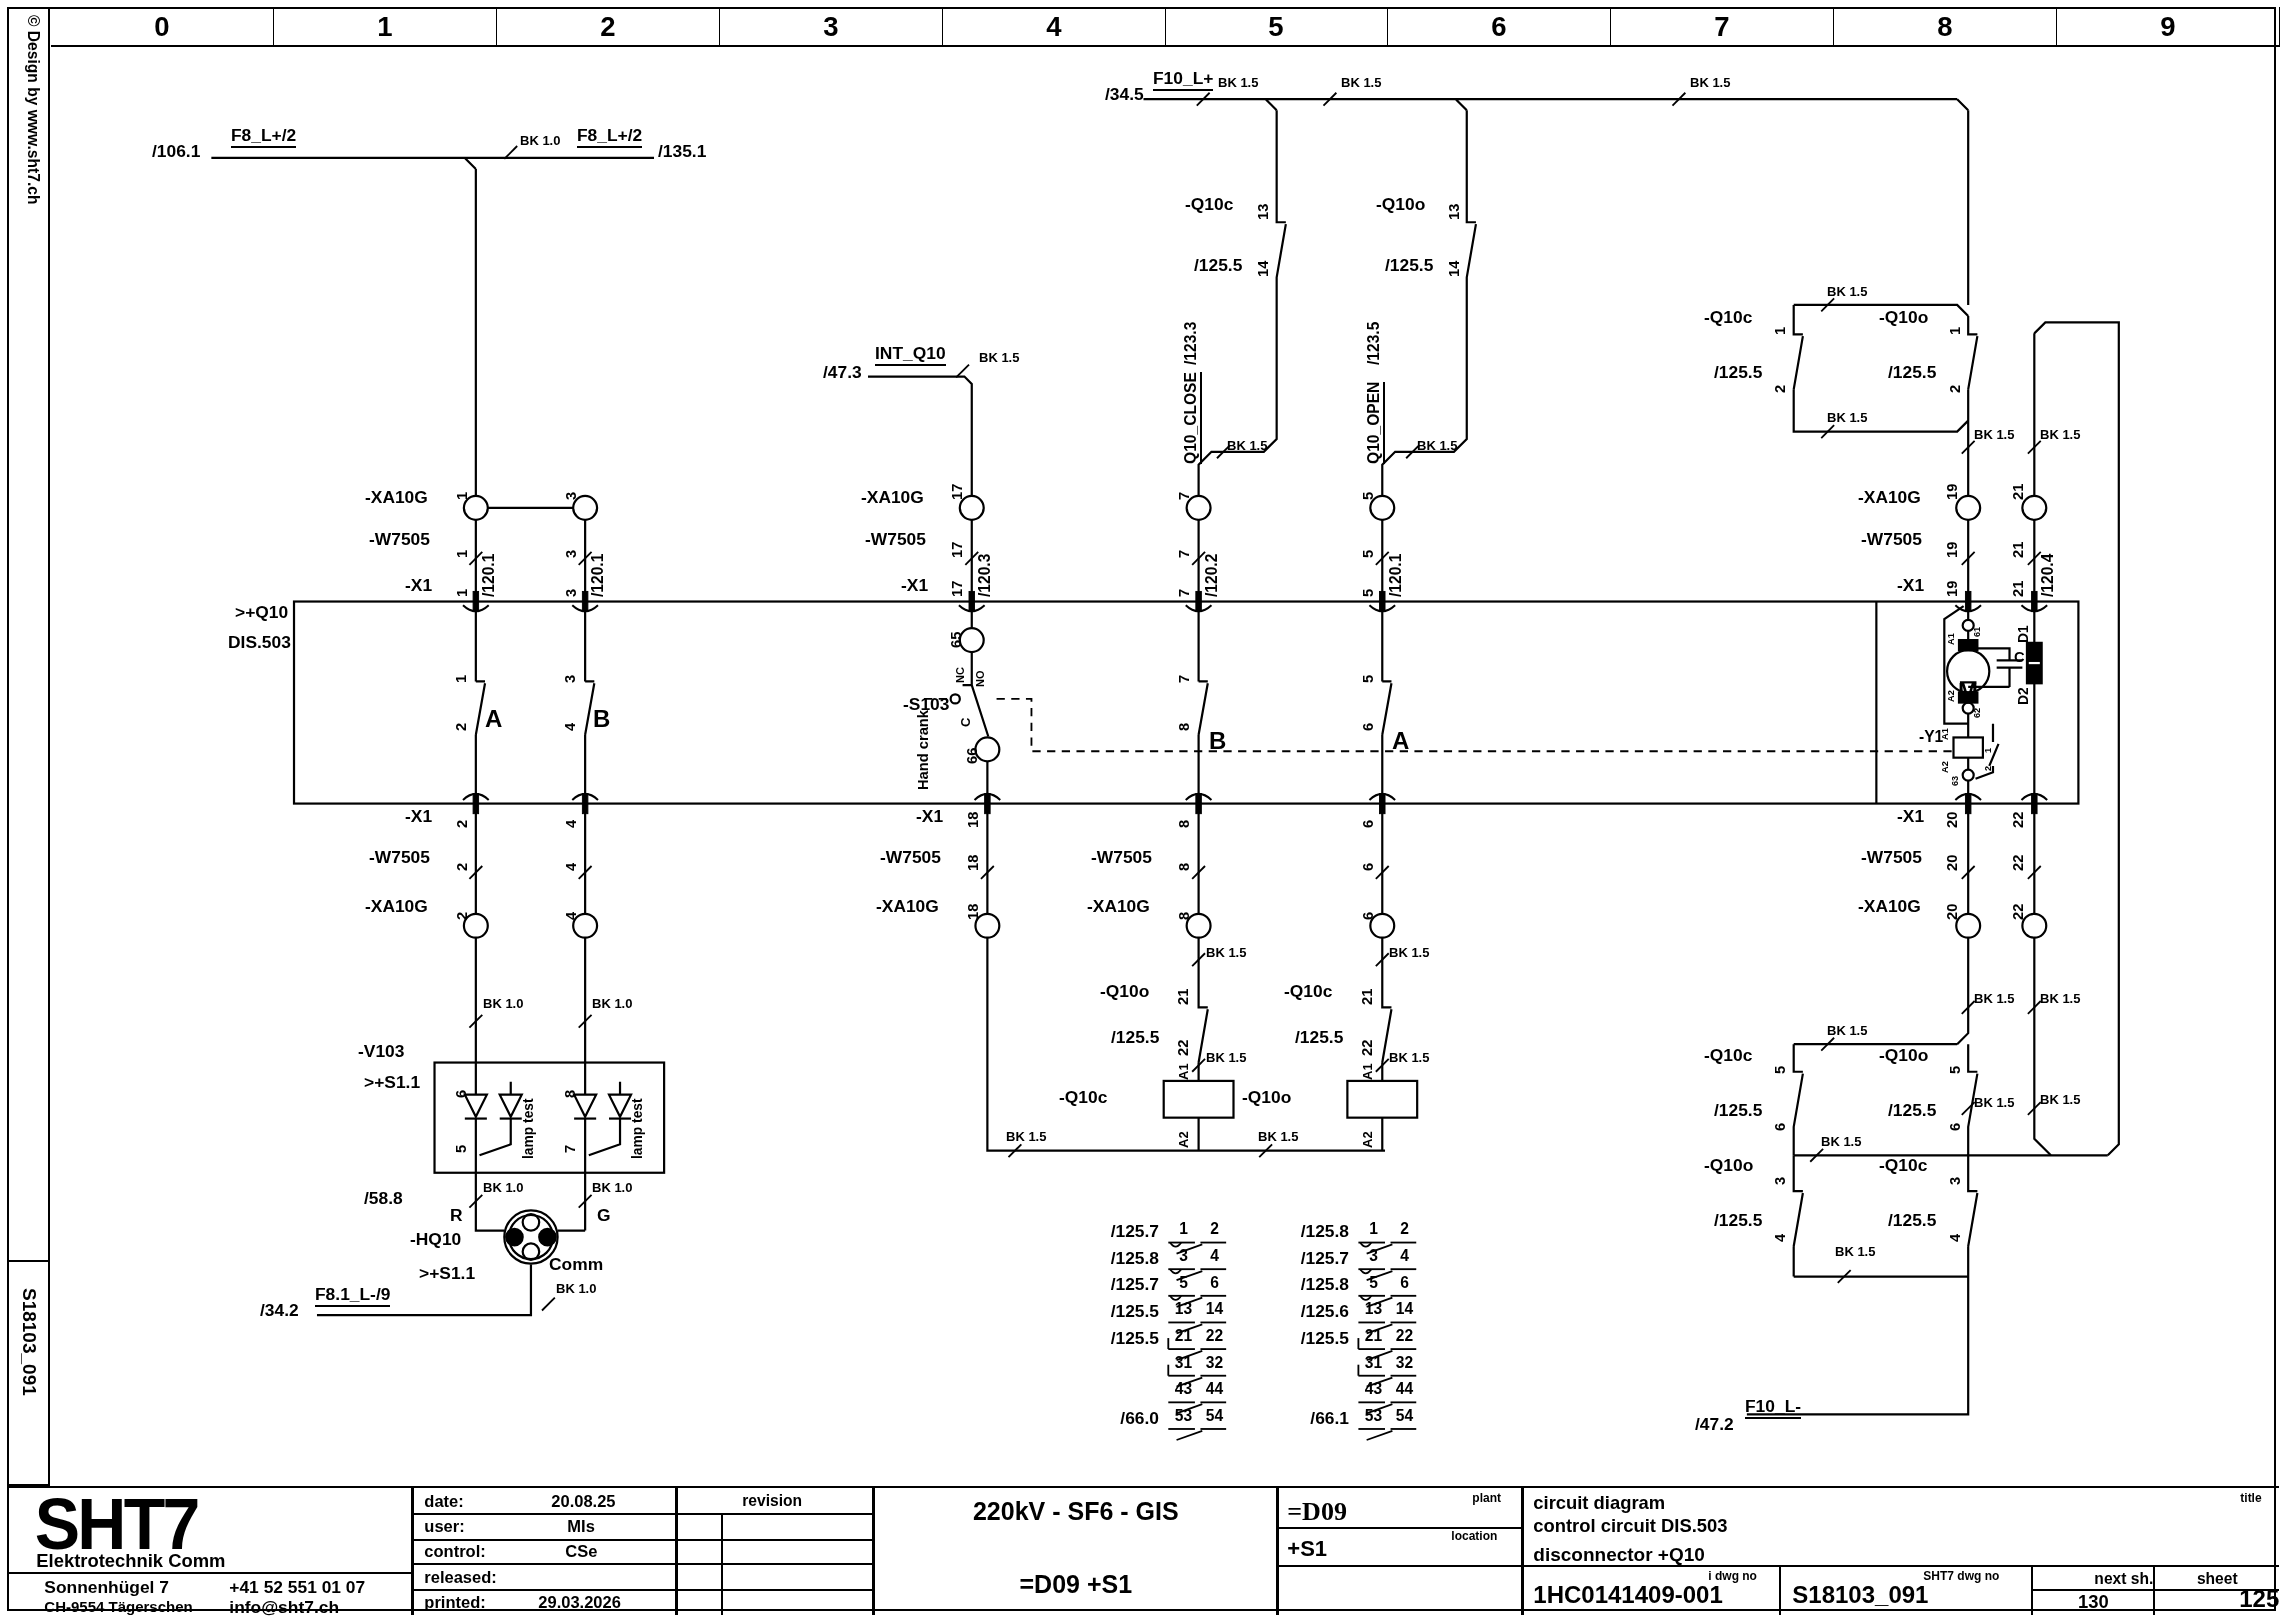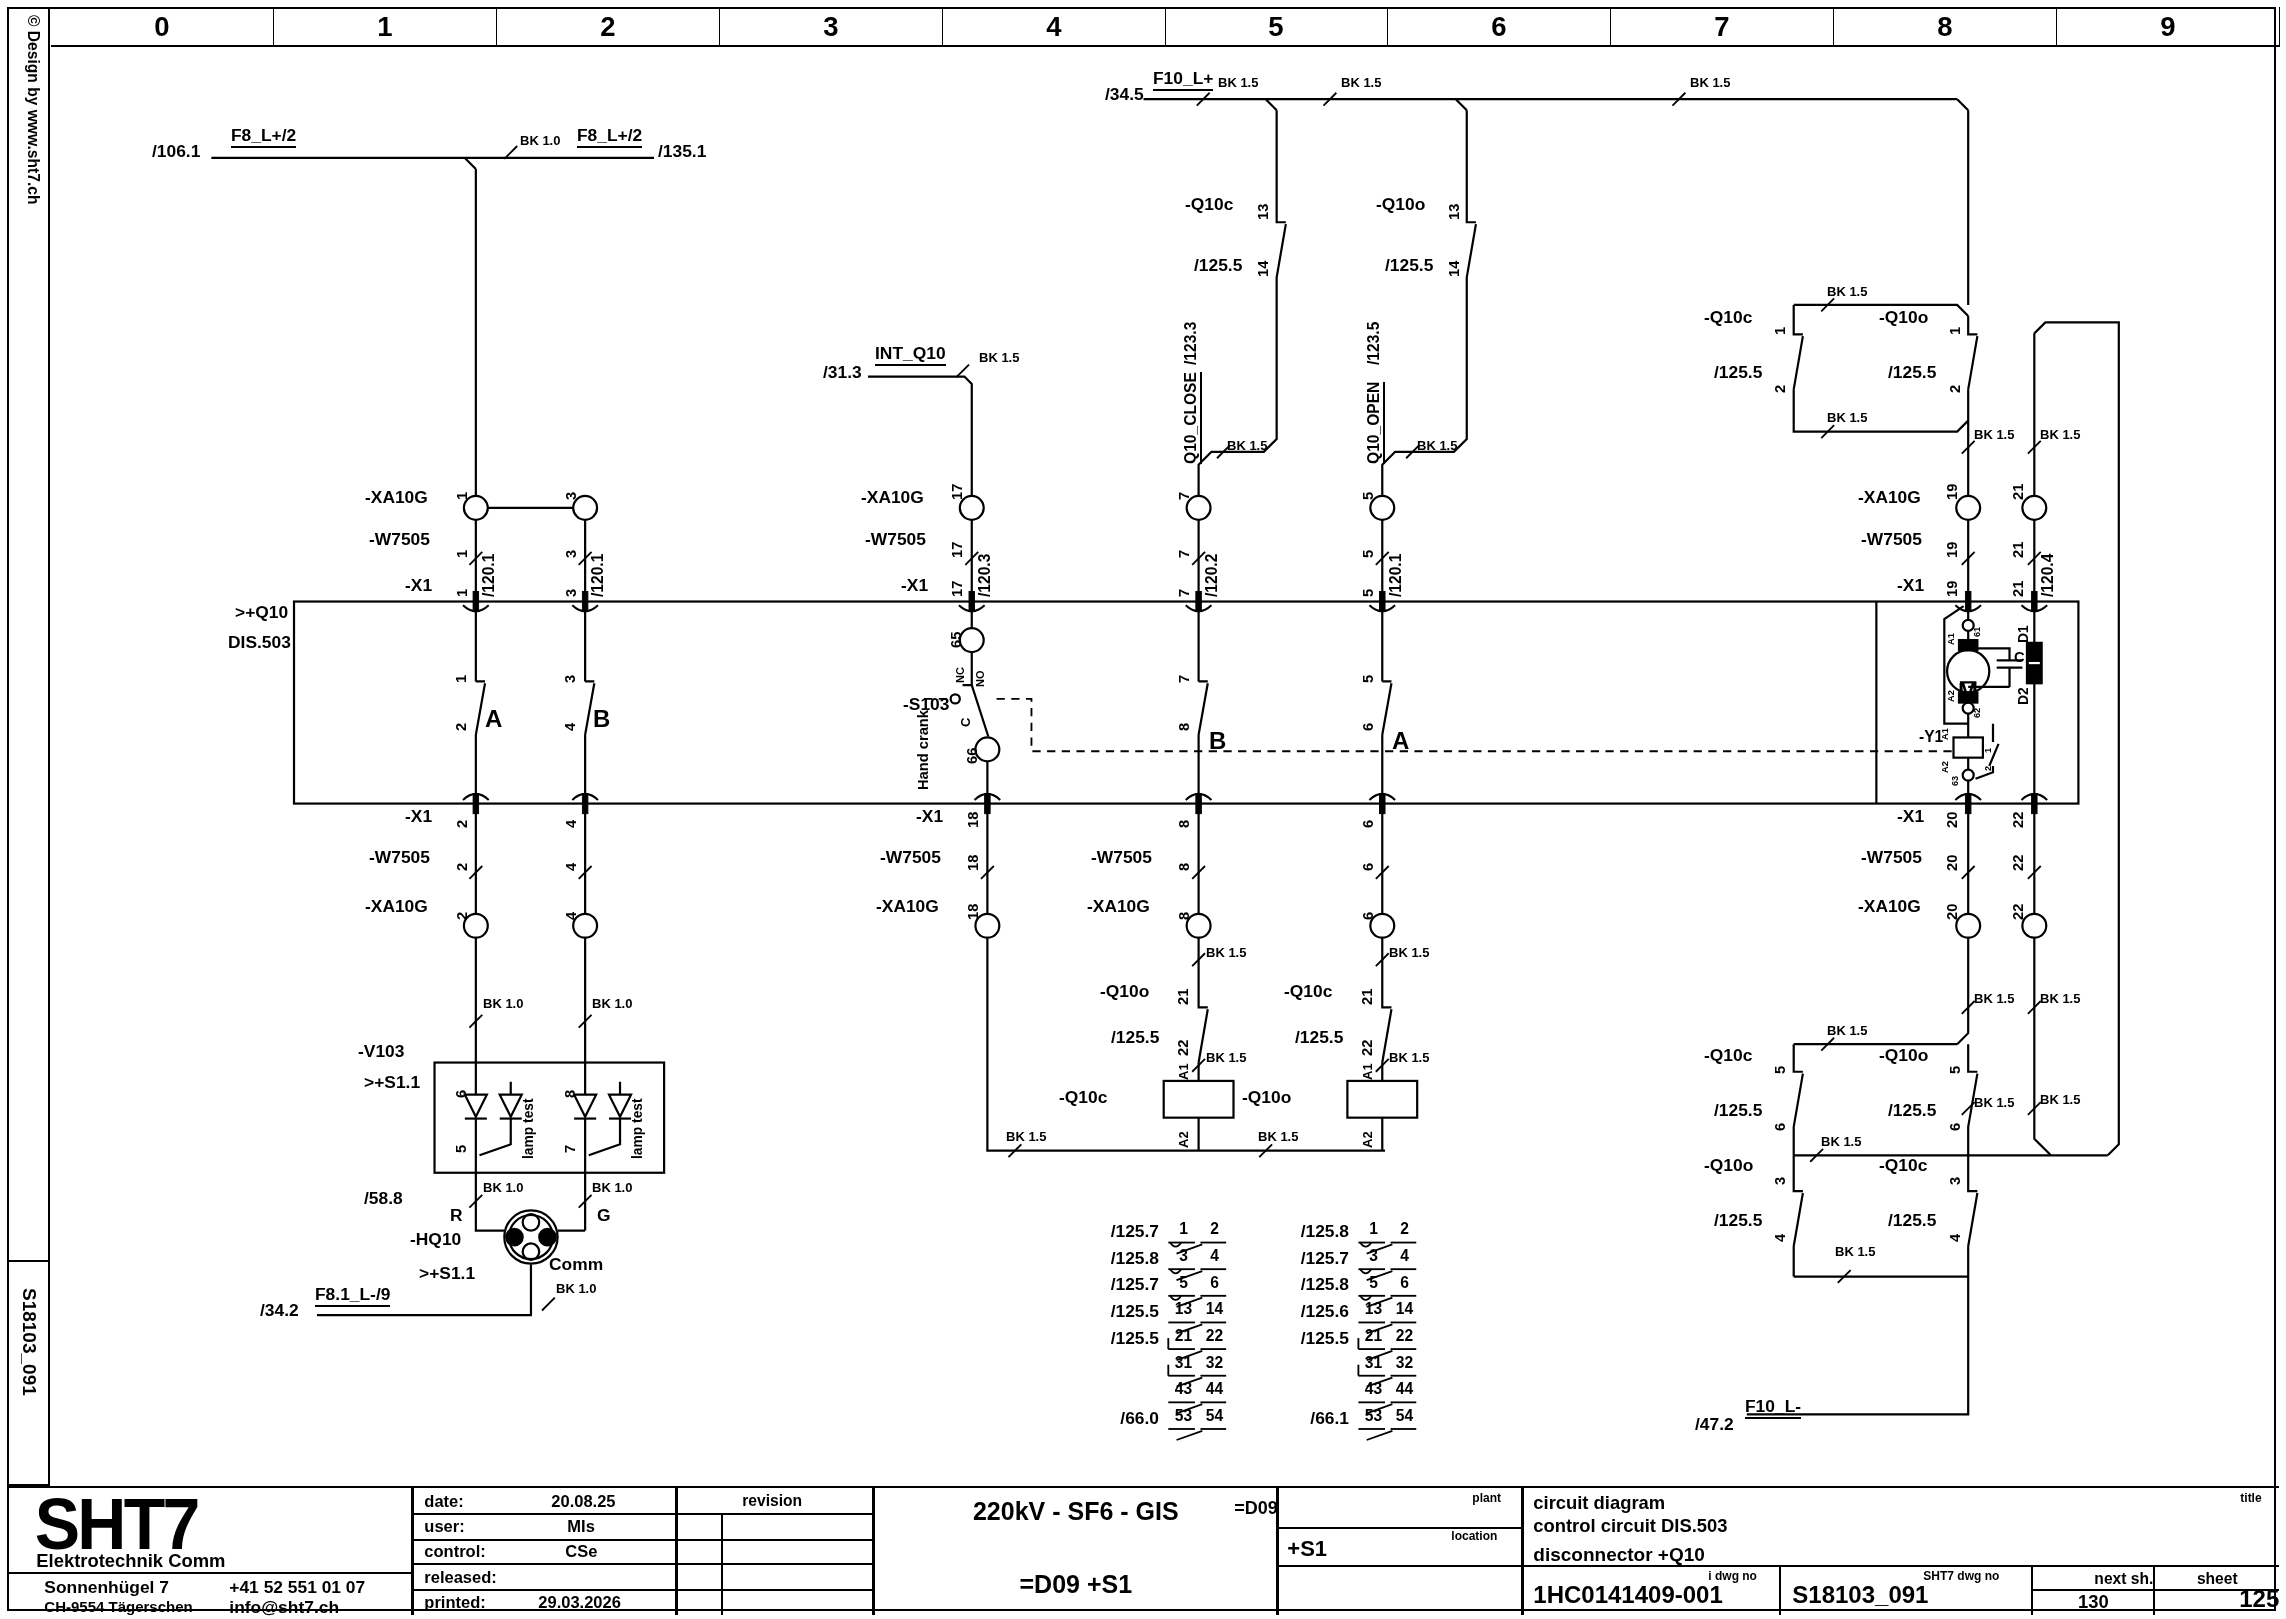"/31.3" div.sl { text: /31.3 -> /47.3 }
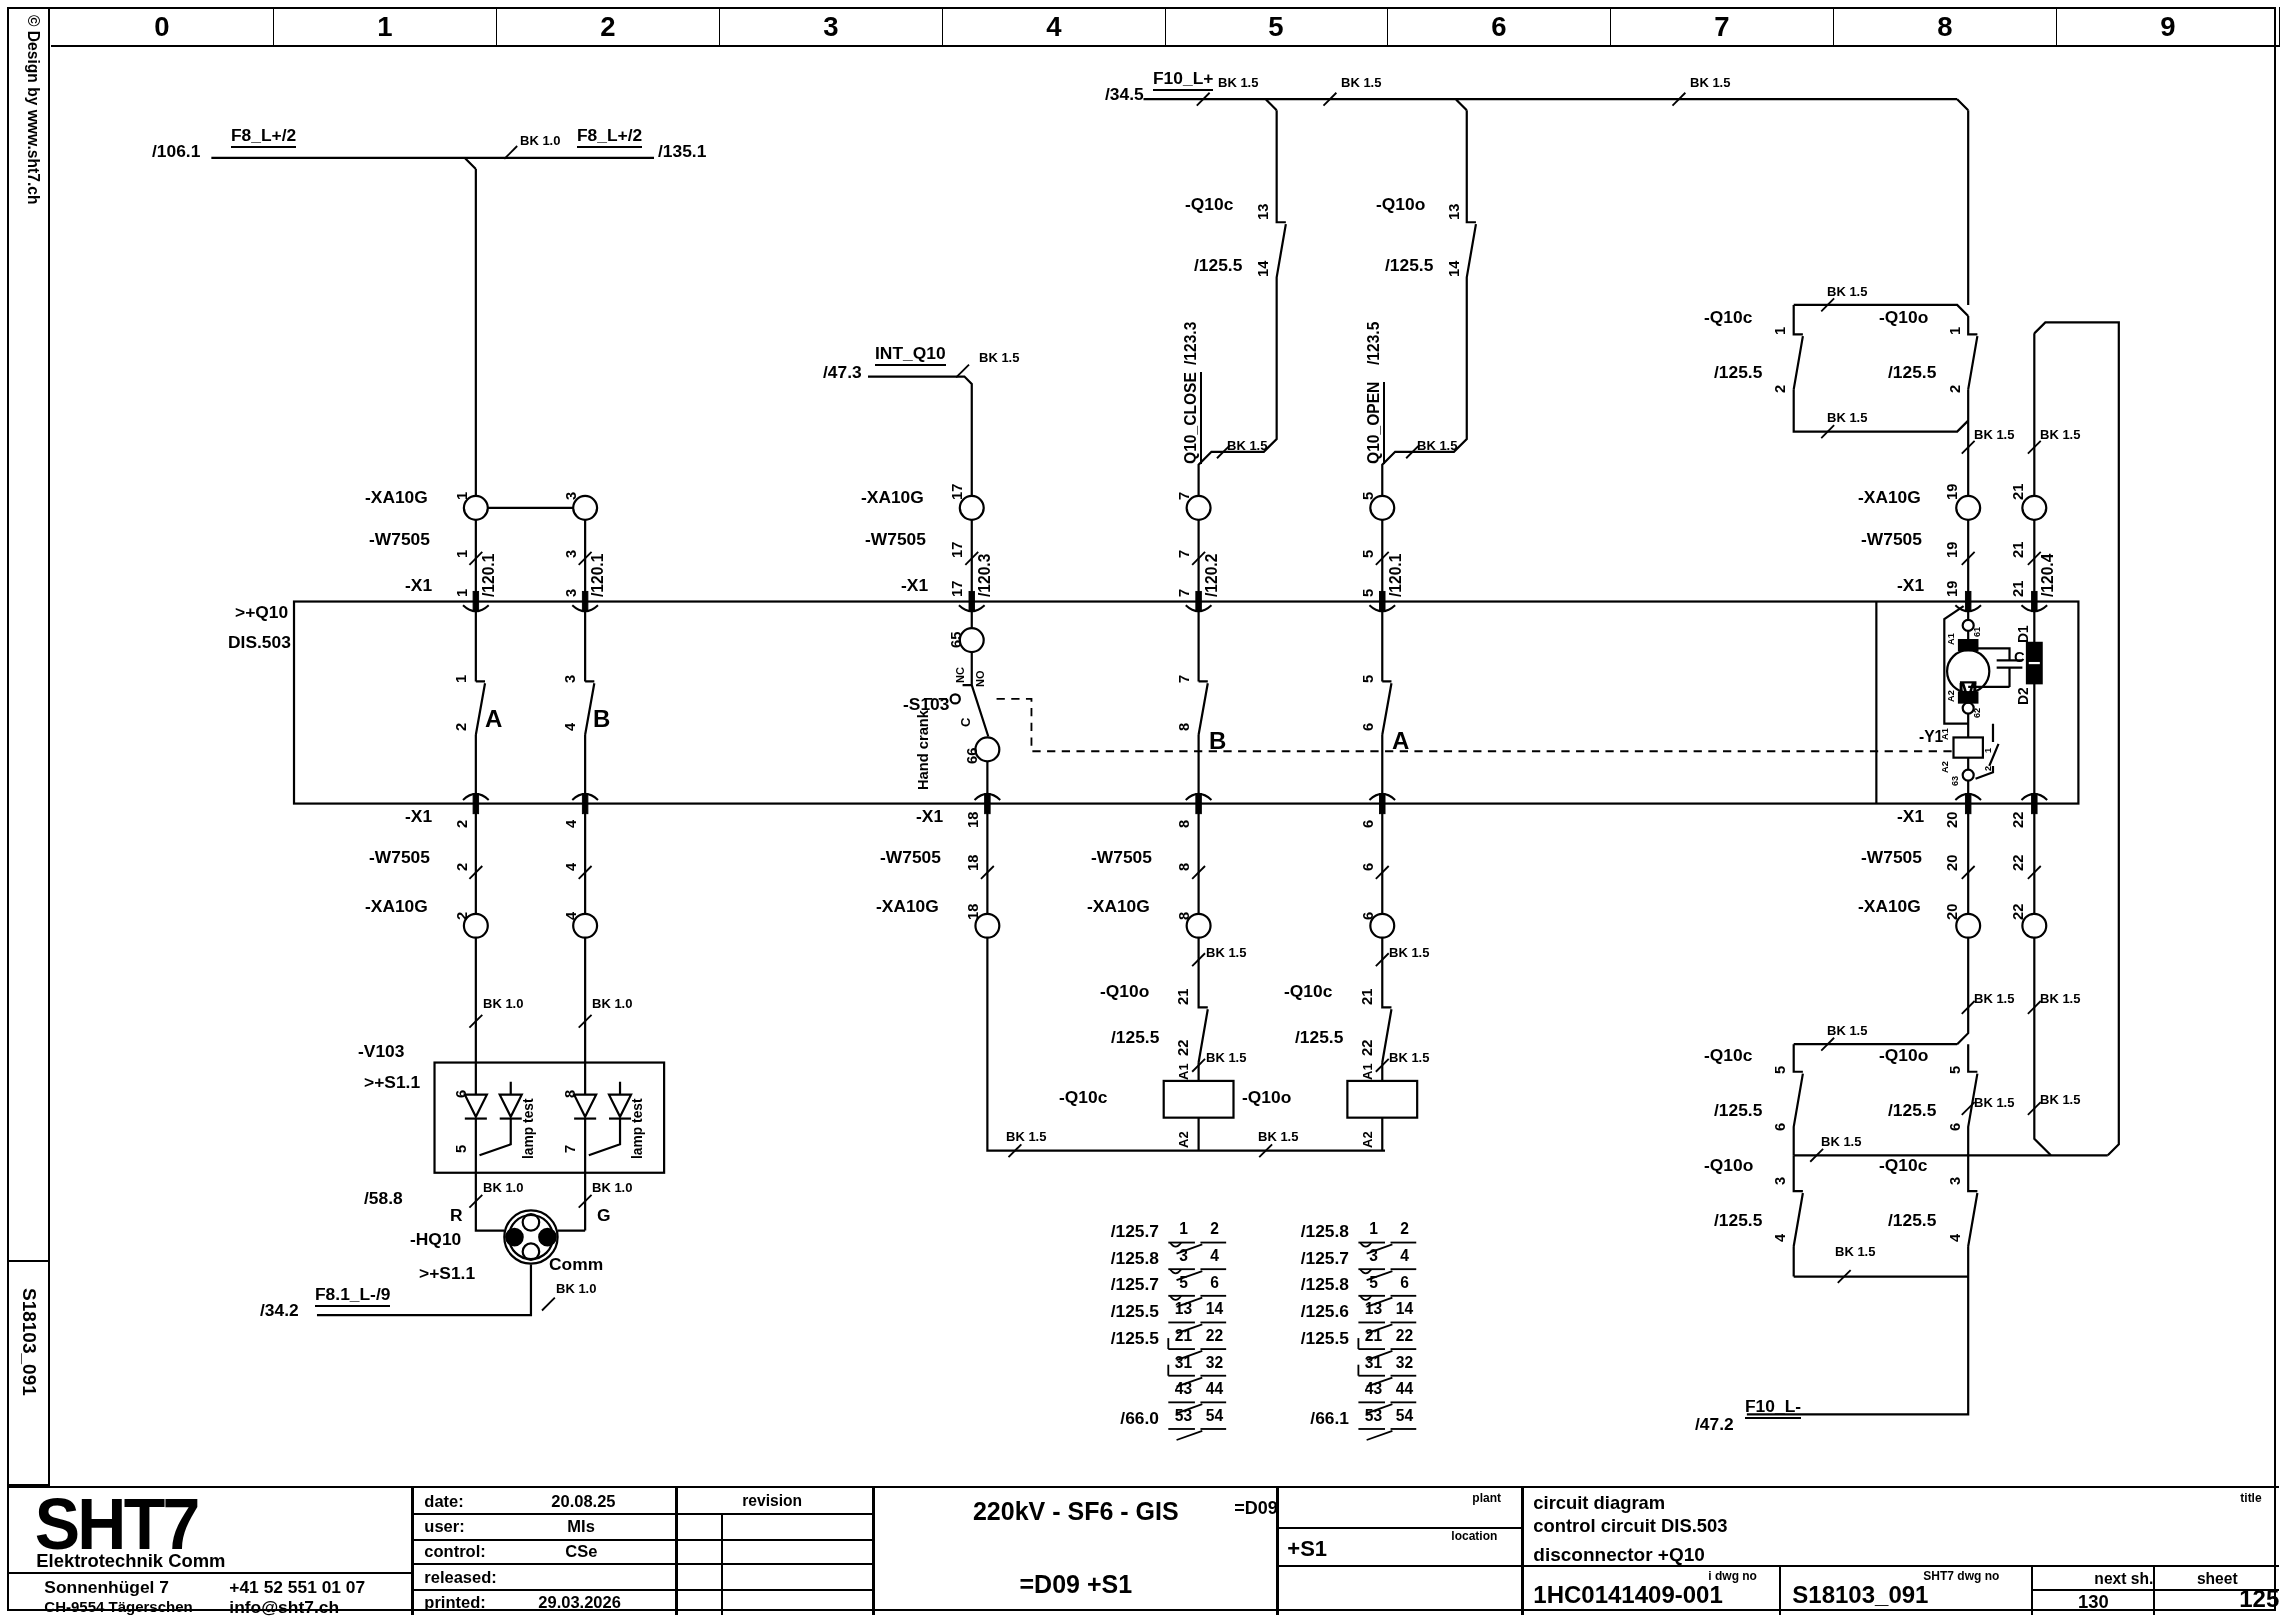"=D09" div.ftxt { font-family: none -> Liberation Serif, serif; font-size: 18px -> 26px; left: 1227px -> 1280px }
